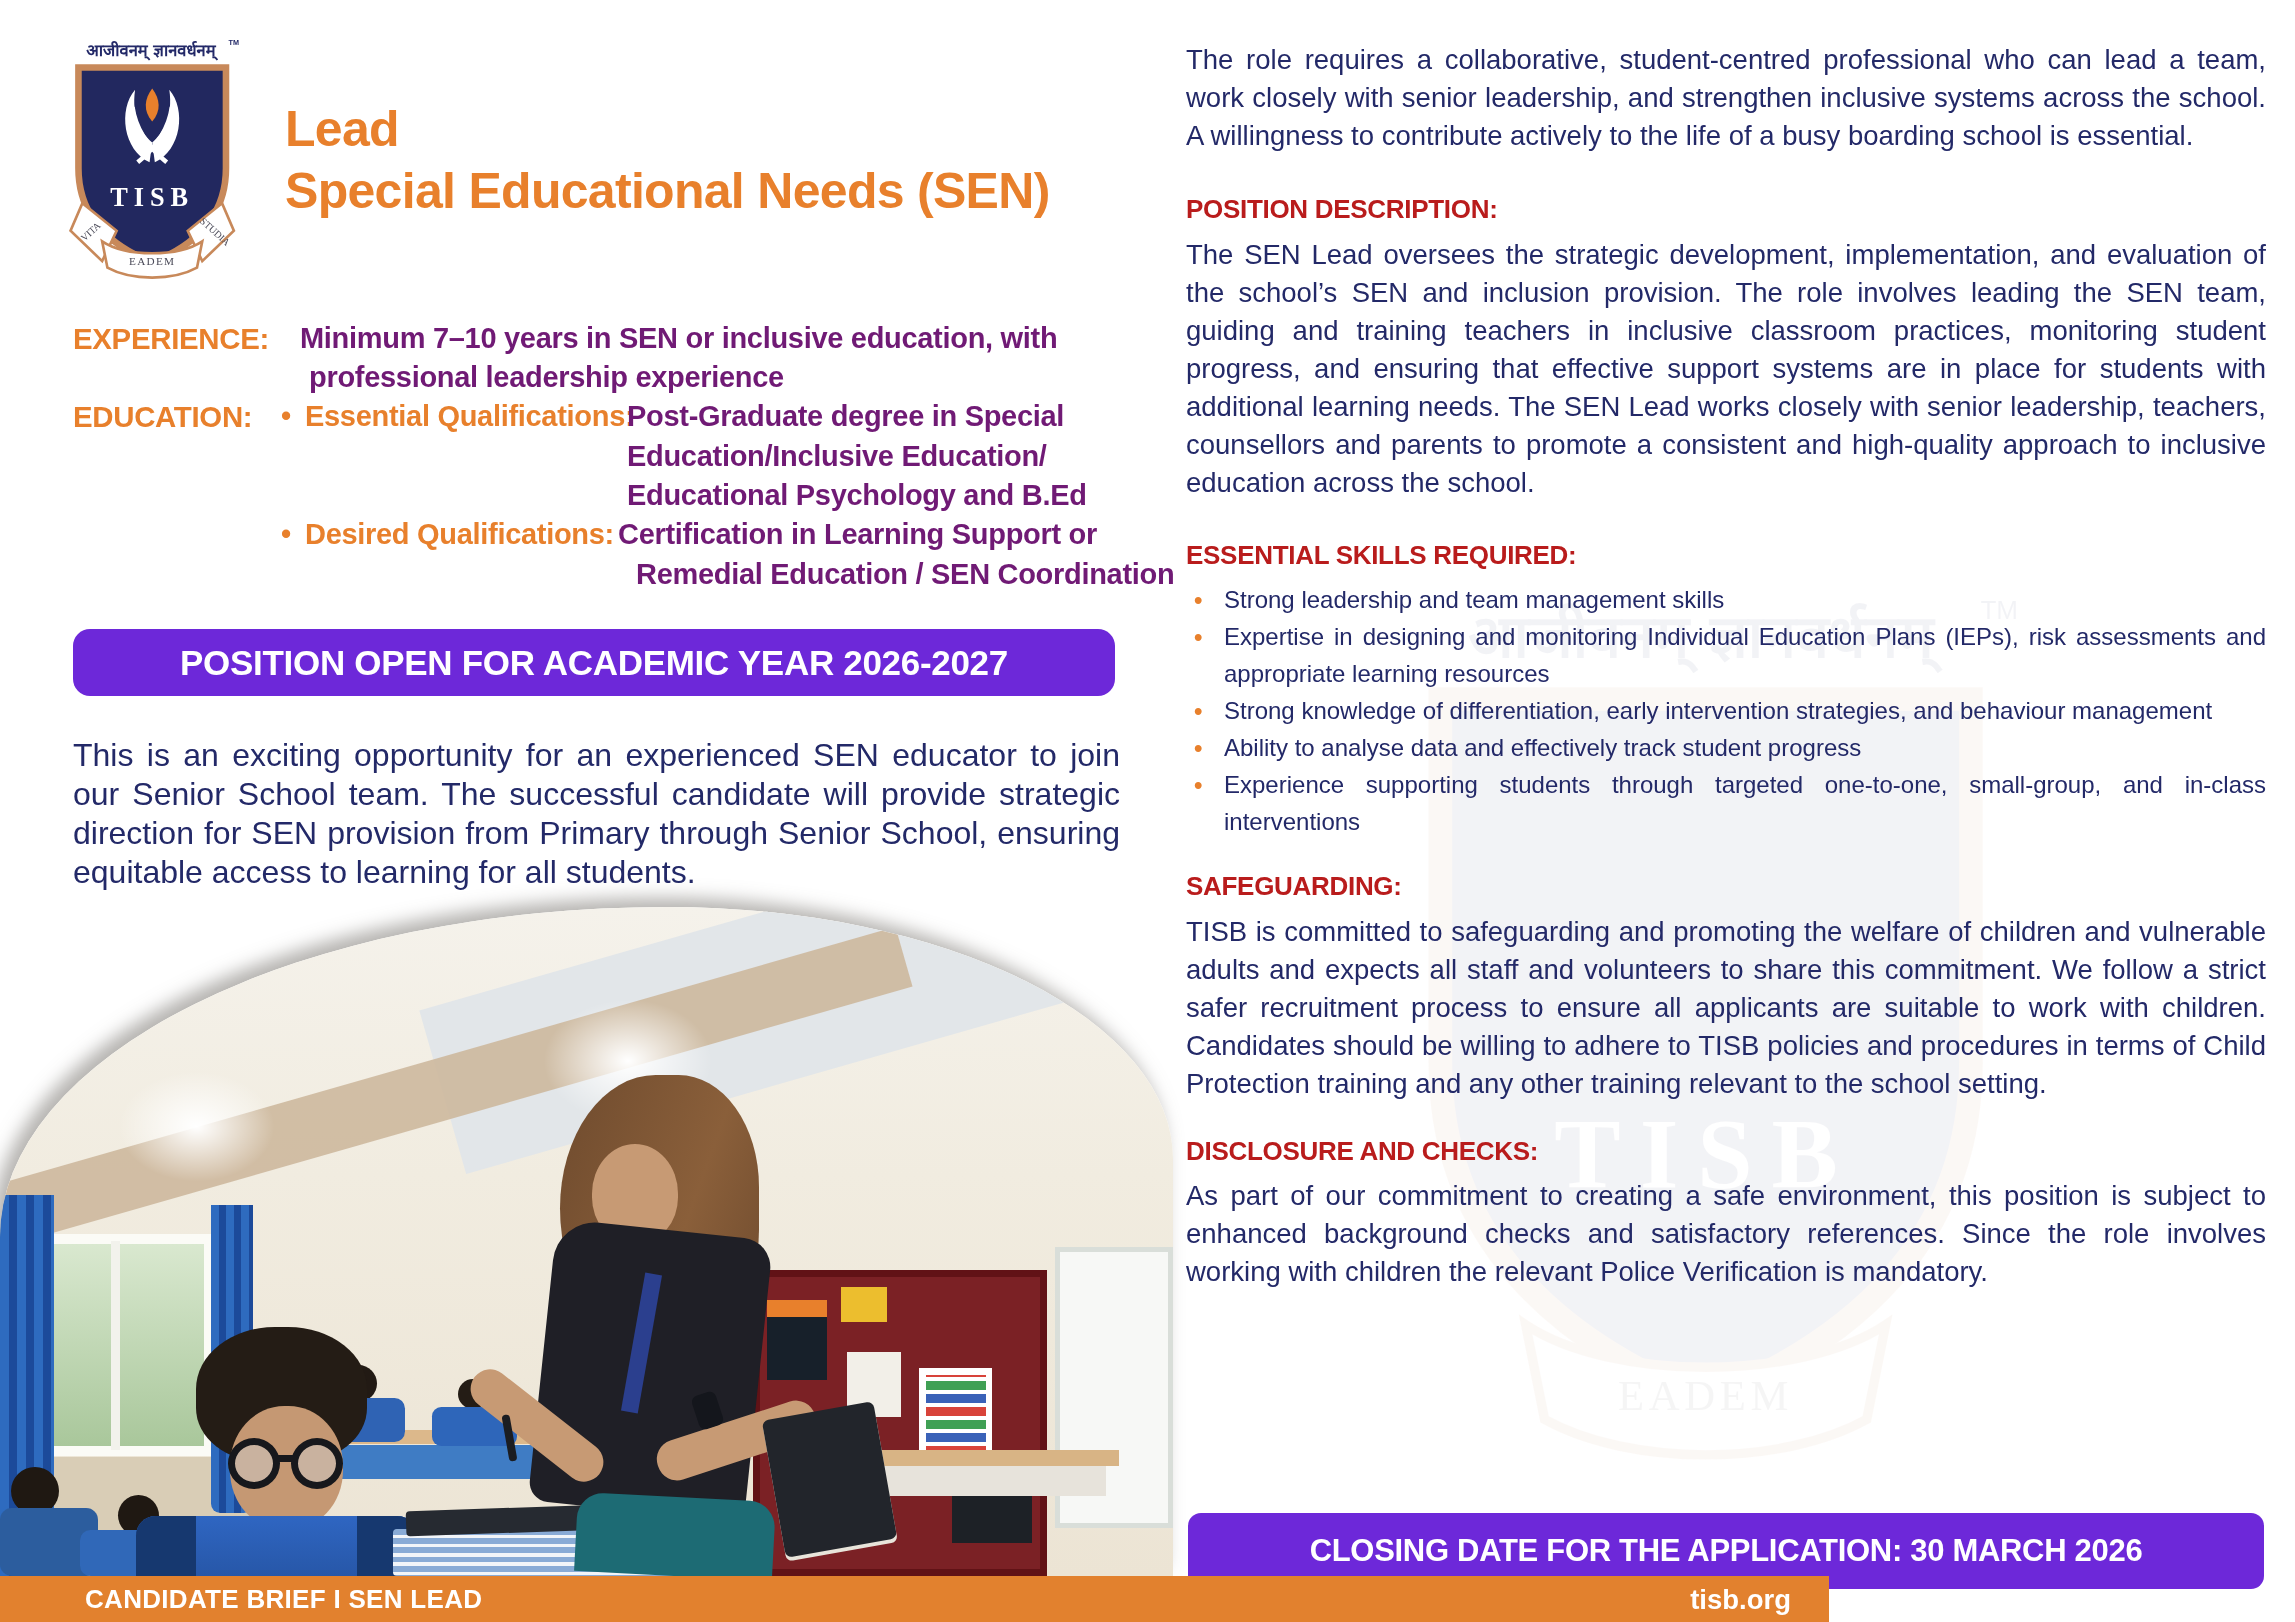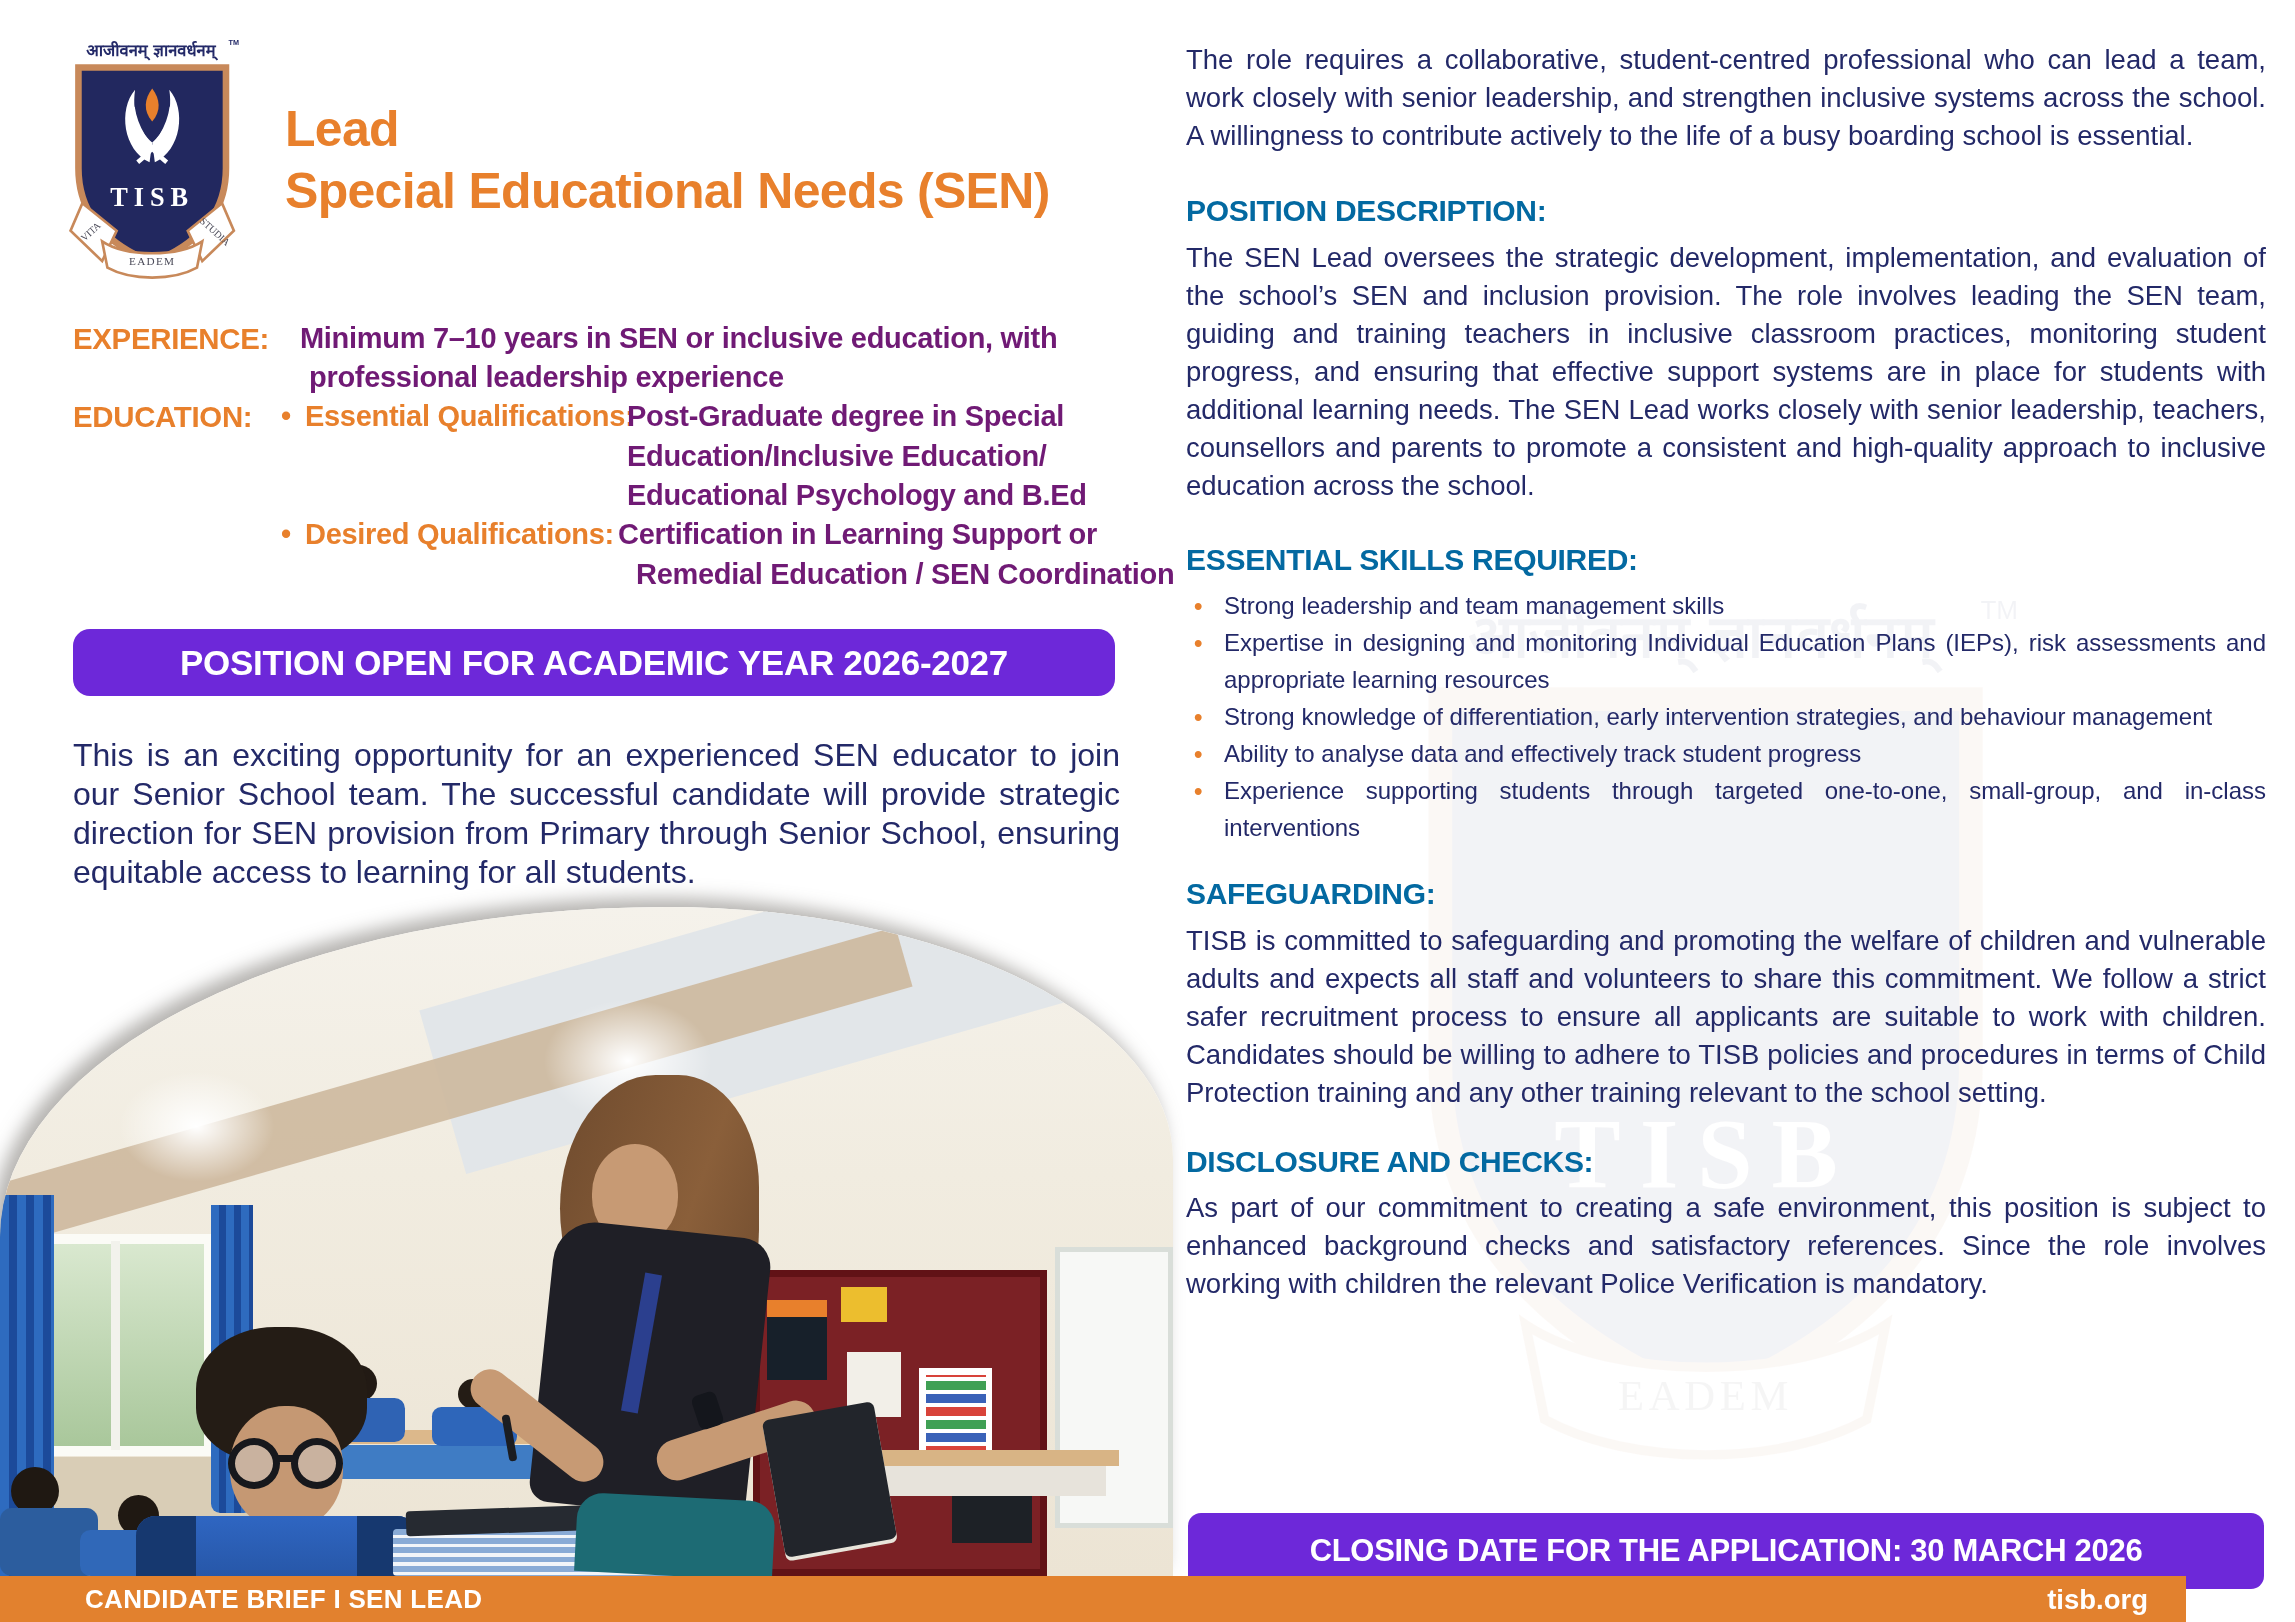"POSITION DESCRIPTION:" .h-orange { color: #0369a1 -> #b91c1c; font-size: 30px -> 26px }
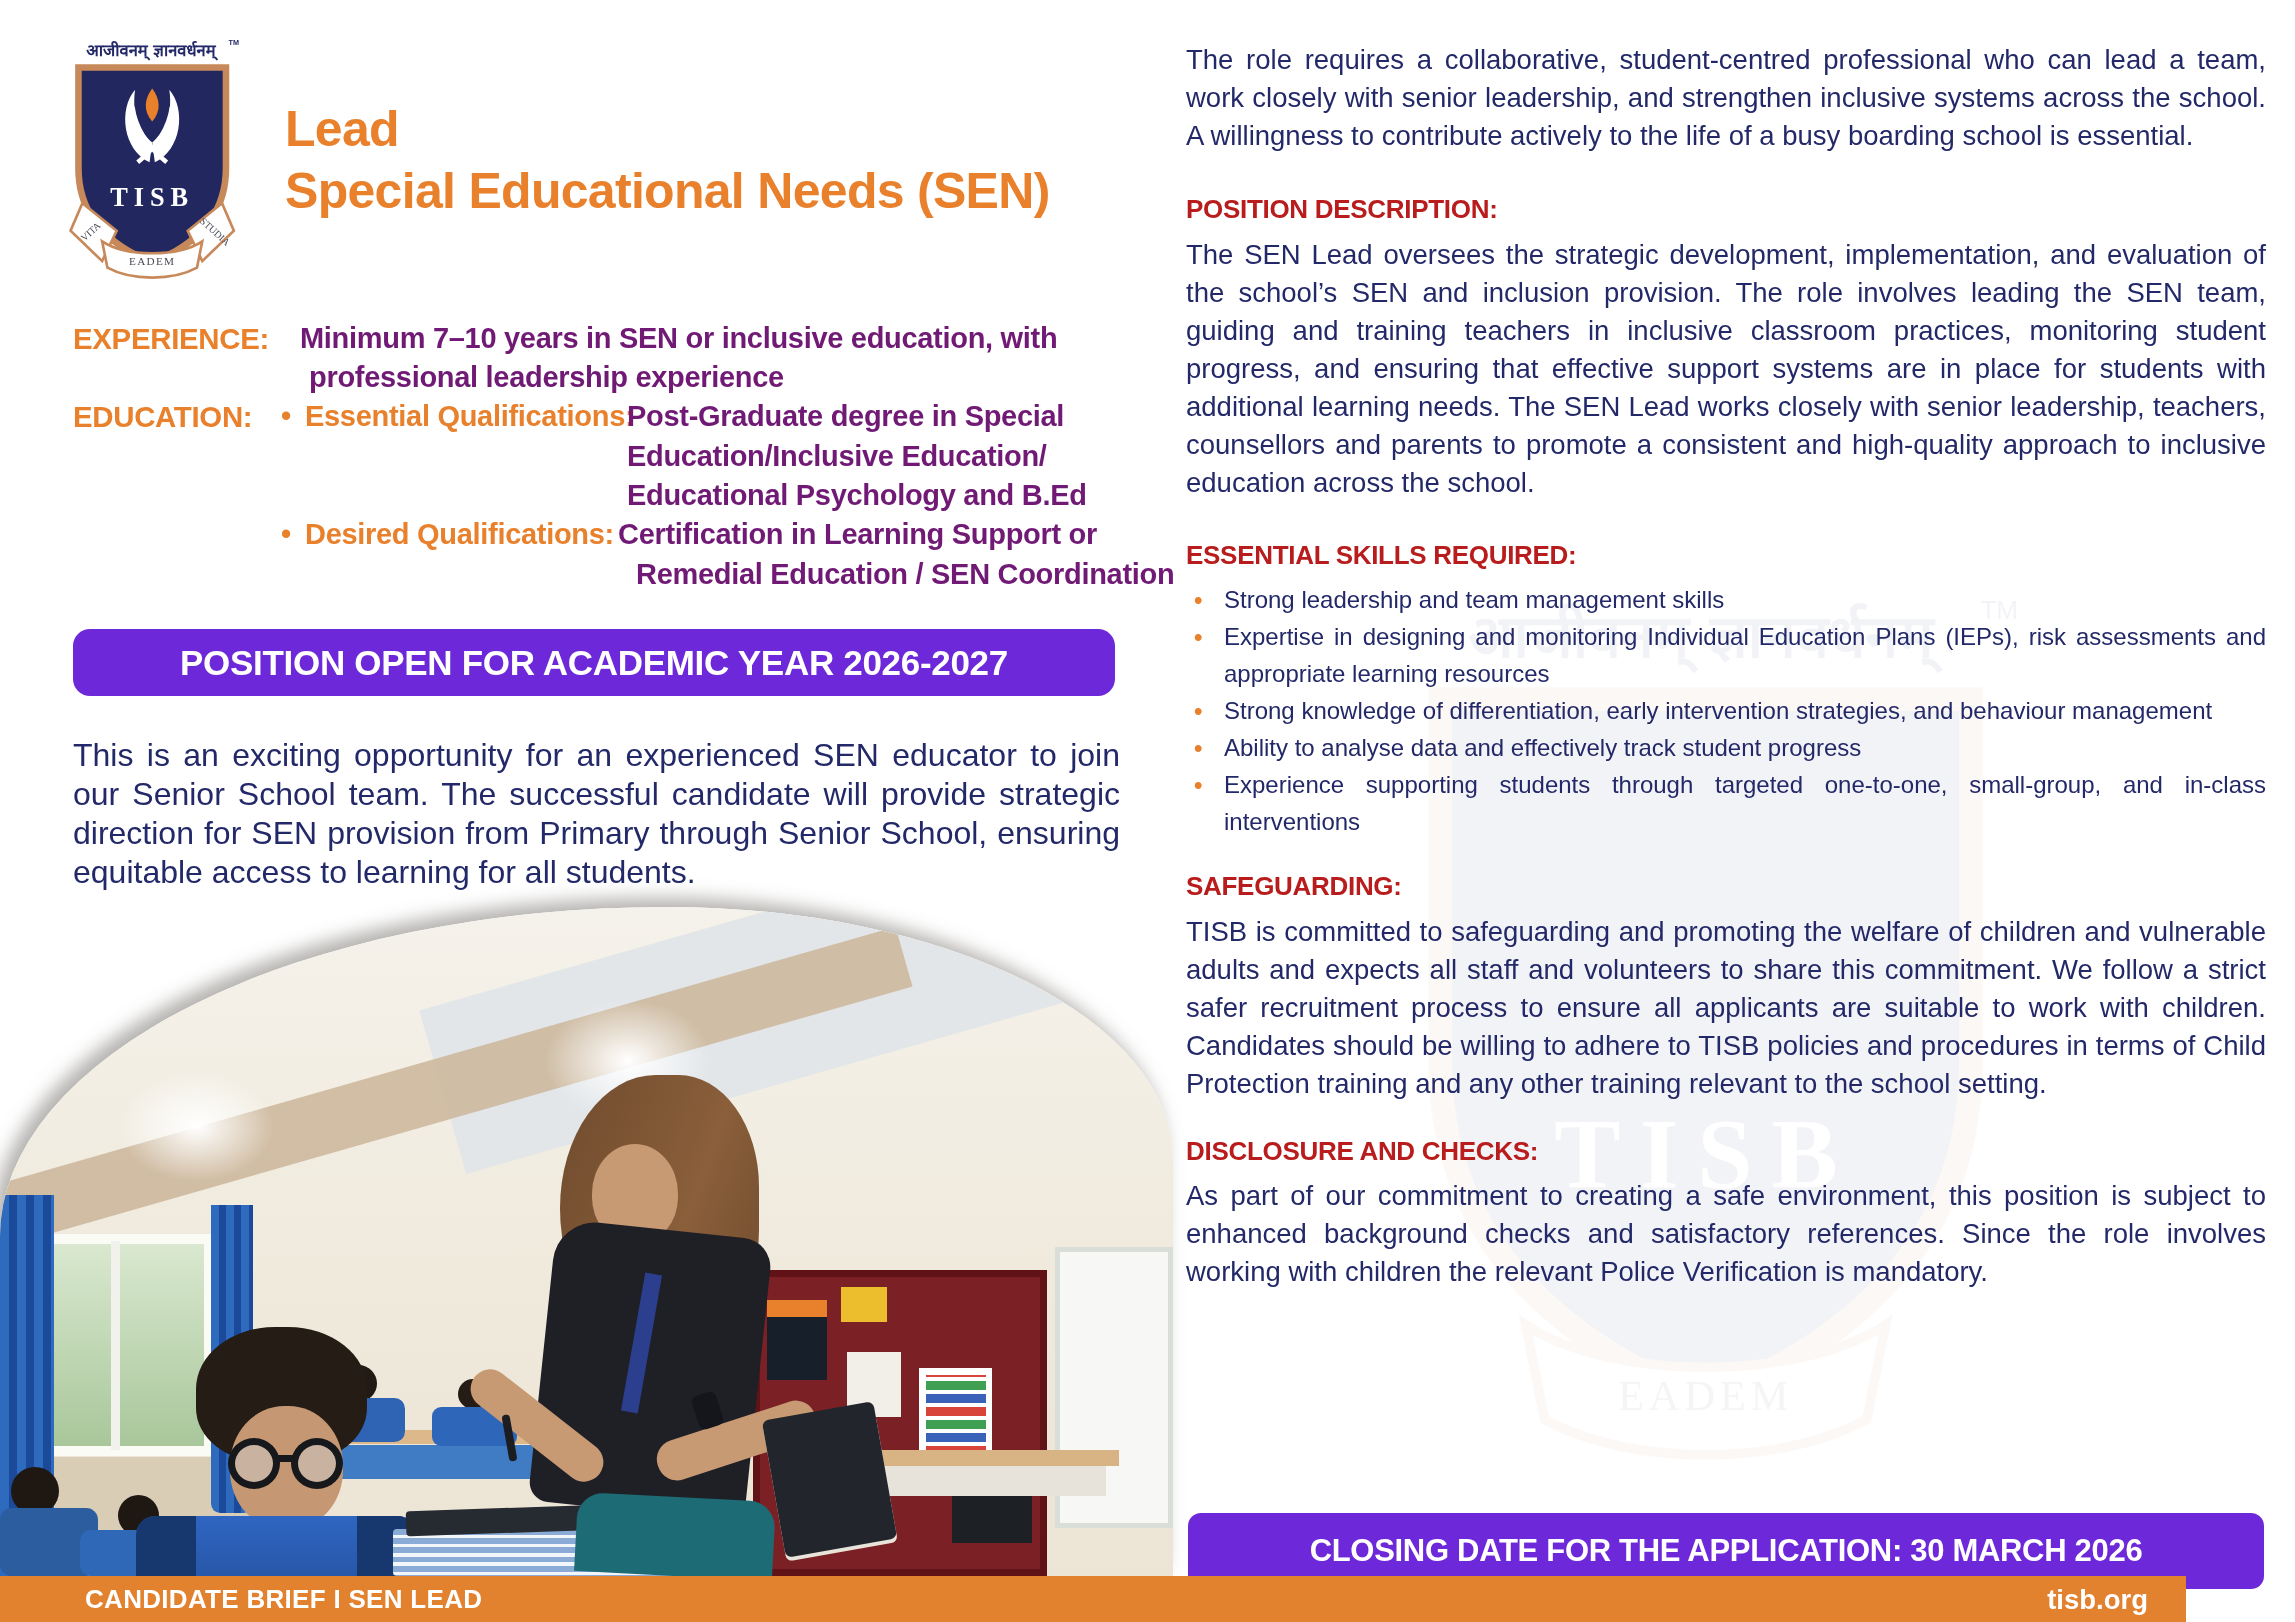"CANDIDATE BRIEF I SEN LEAD" .footer { width: 2186px -> 1829px }
